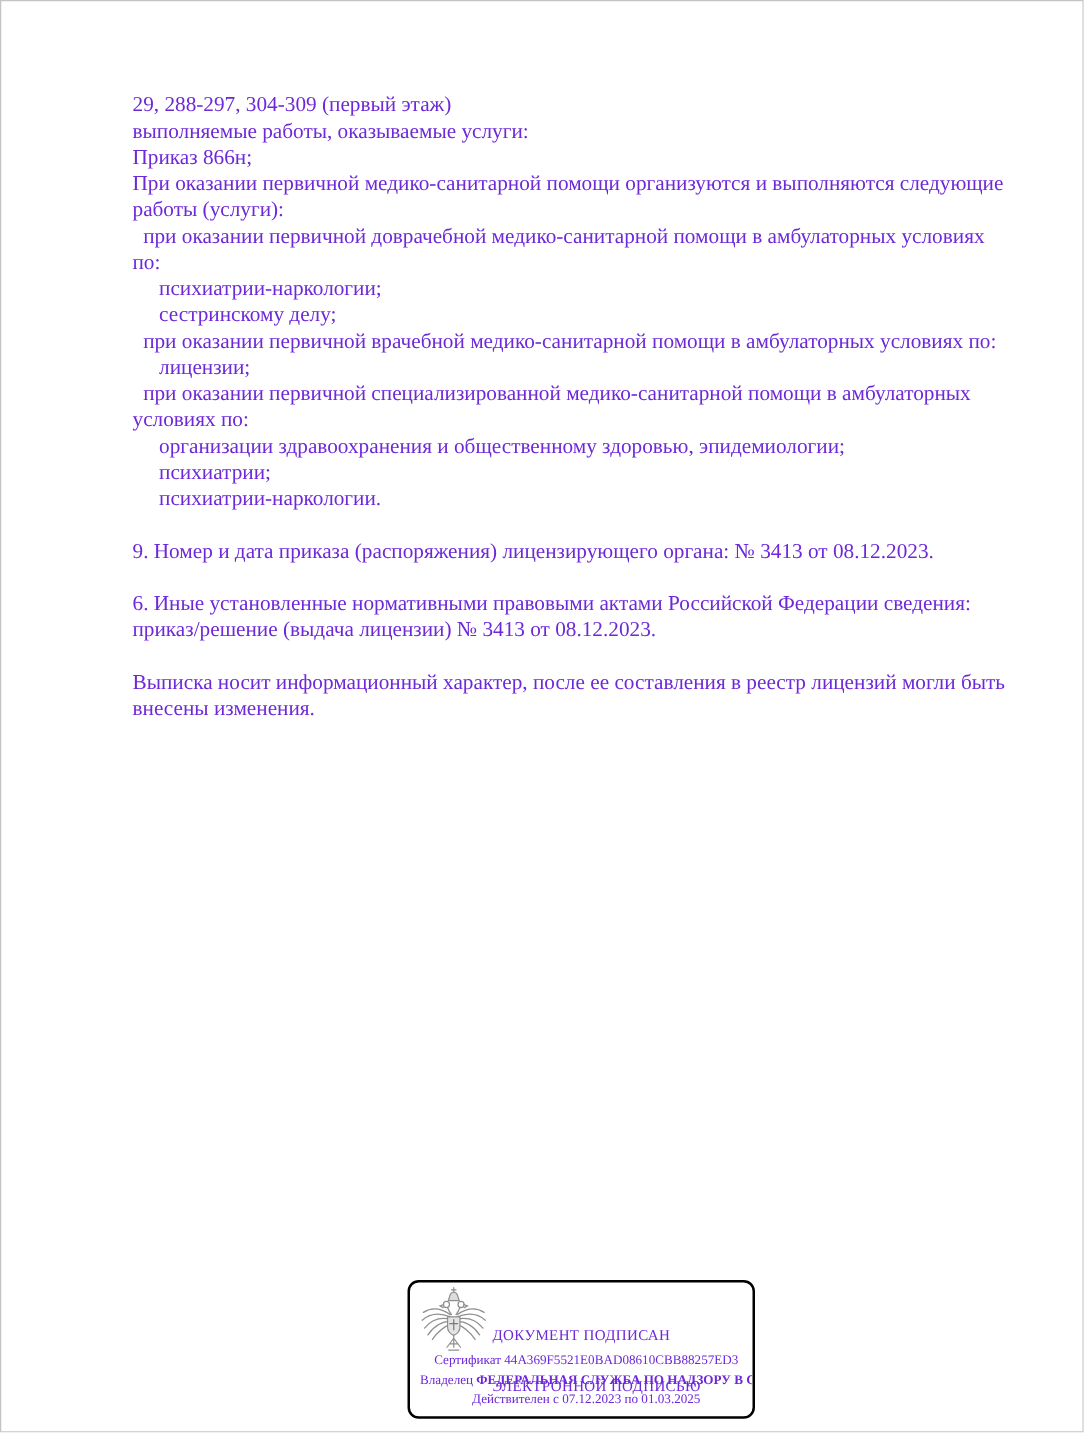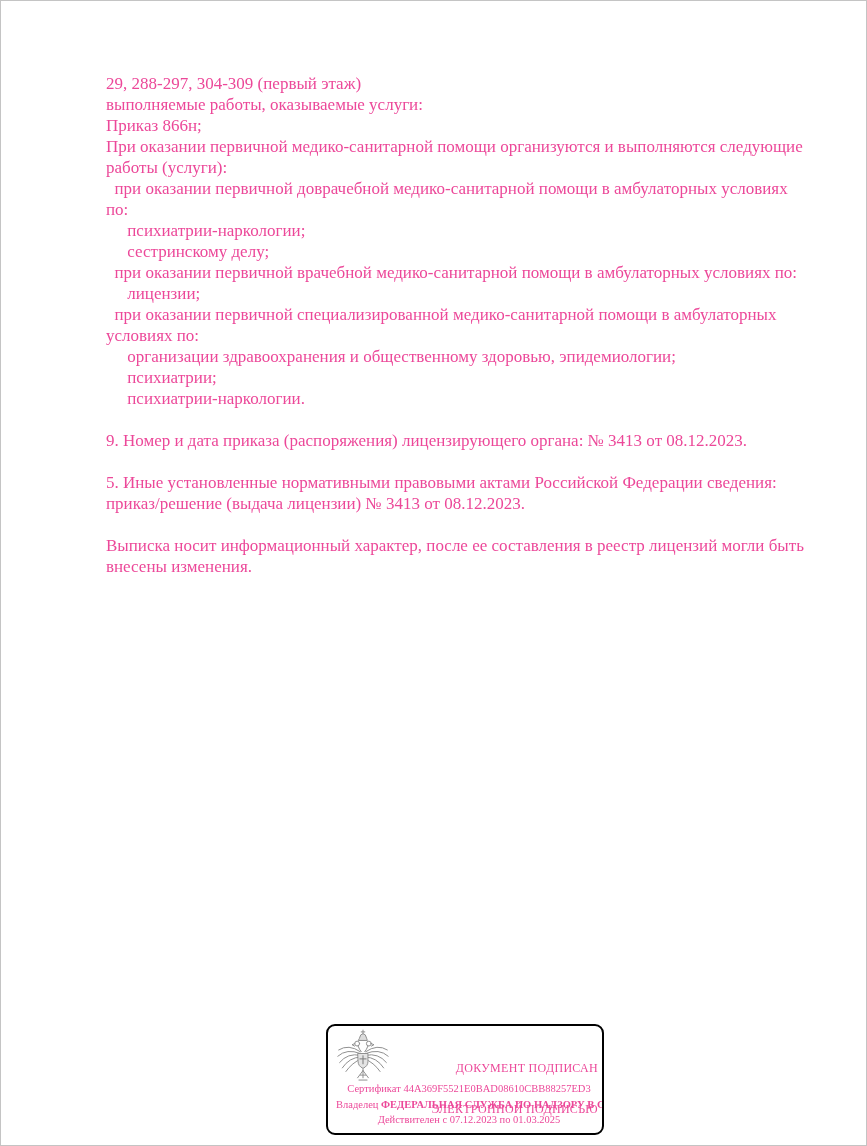"29, 288-297, 304-309 (первый этаж)" .page { color: #ec4899 -> #6d28d9 }
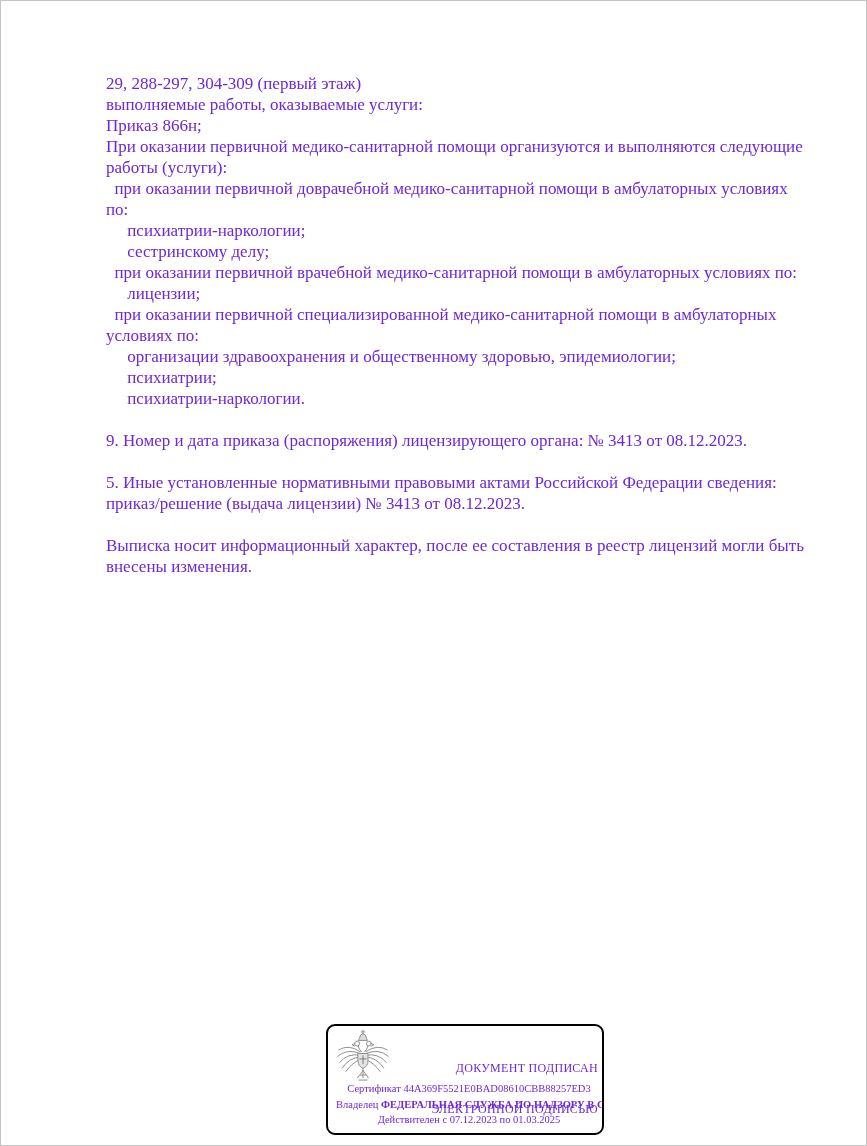"5. Иные установленные нормативными" div.doc-line { text: 5 -> 6 }
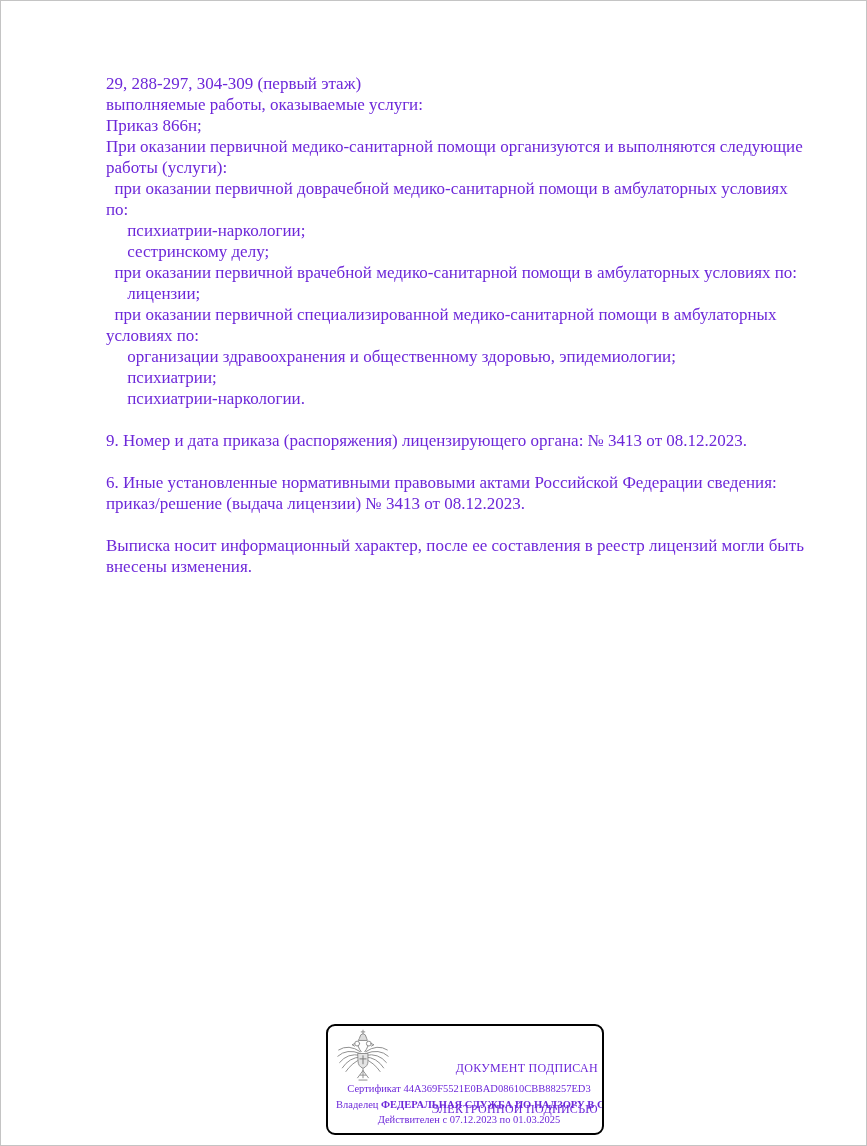"ДОКУМЕНТ ПОДПИСАН" .stamp-titles { text-align: right -> left }
